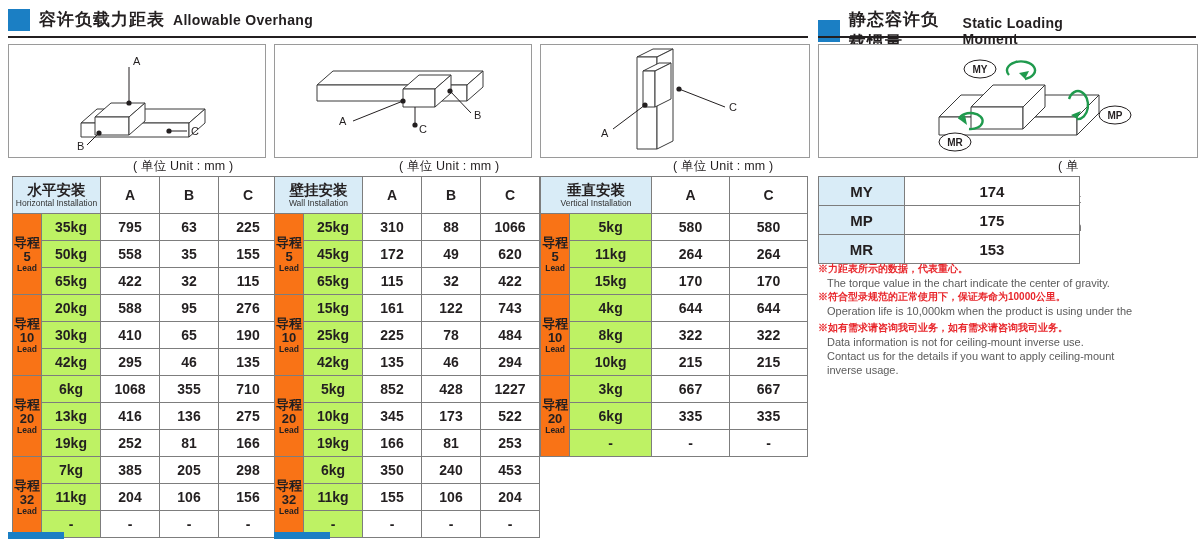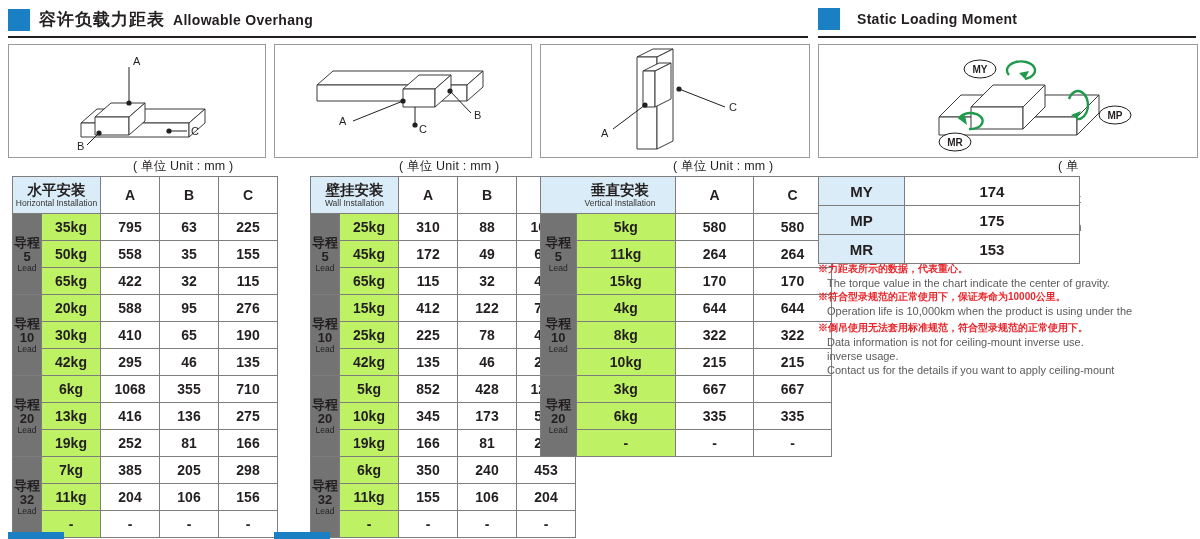"静态容许负载惯量" span.cn { html: none -> <span>静态容许负载惯量</span> }
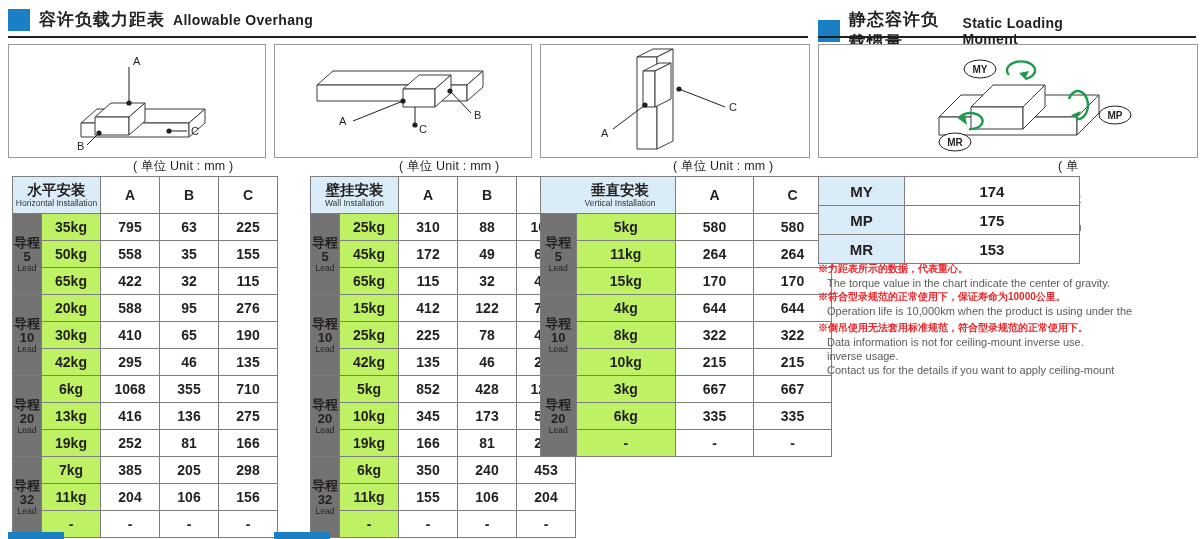"壁挂安装" table.t { margin-left: 36px -> none }
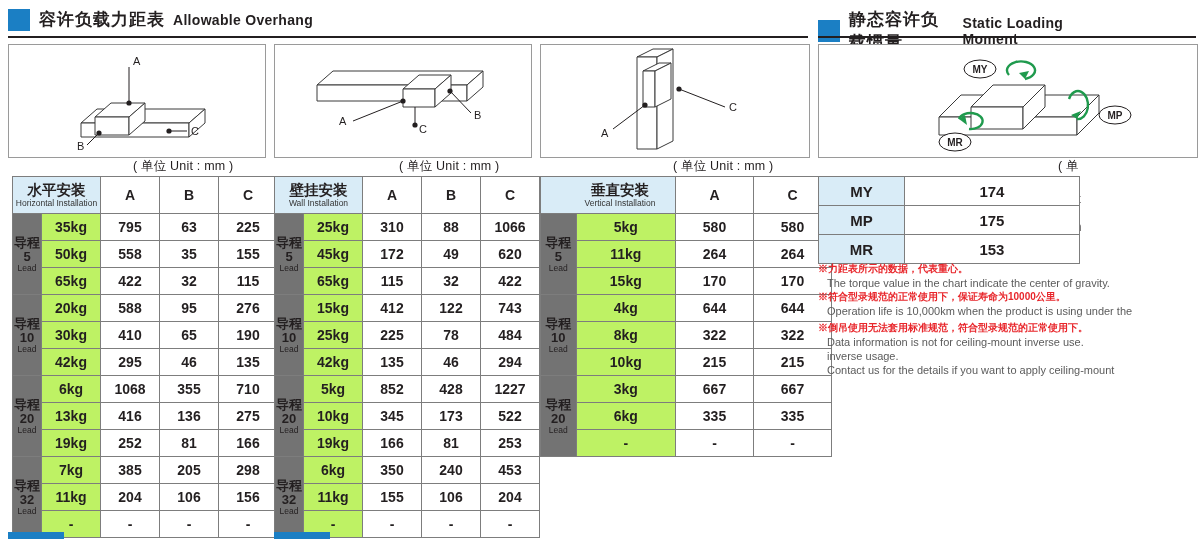"垂直安装" td.hdr { padding-left: 24px -> none }
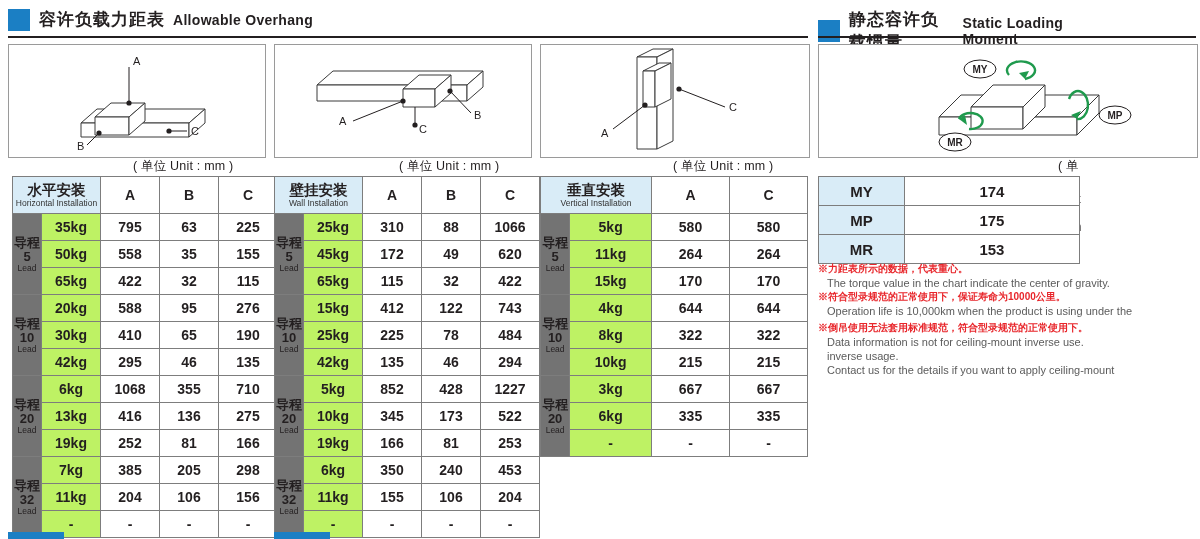"导程" .leadcell { background: #737373 -> #f97316 }
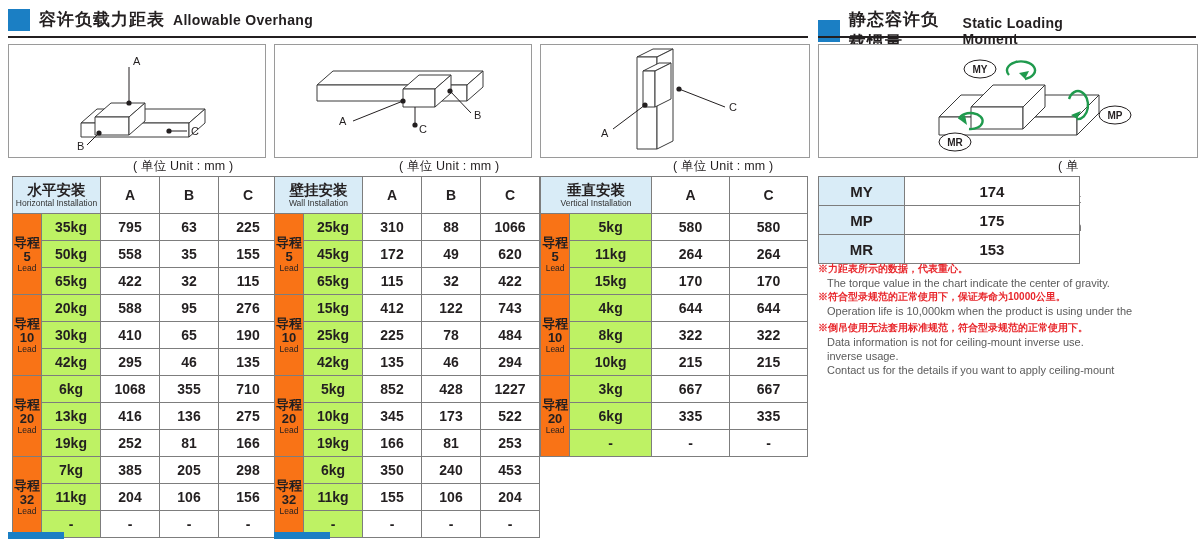"Lead" .leadcell .len { font-weight: normal -> bold }
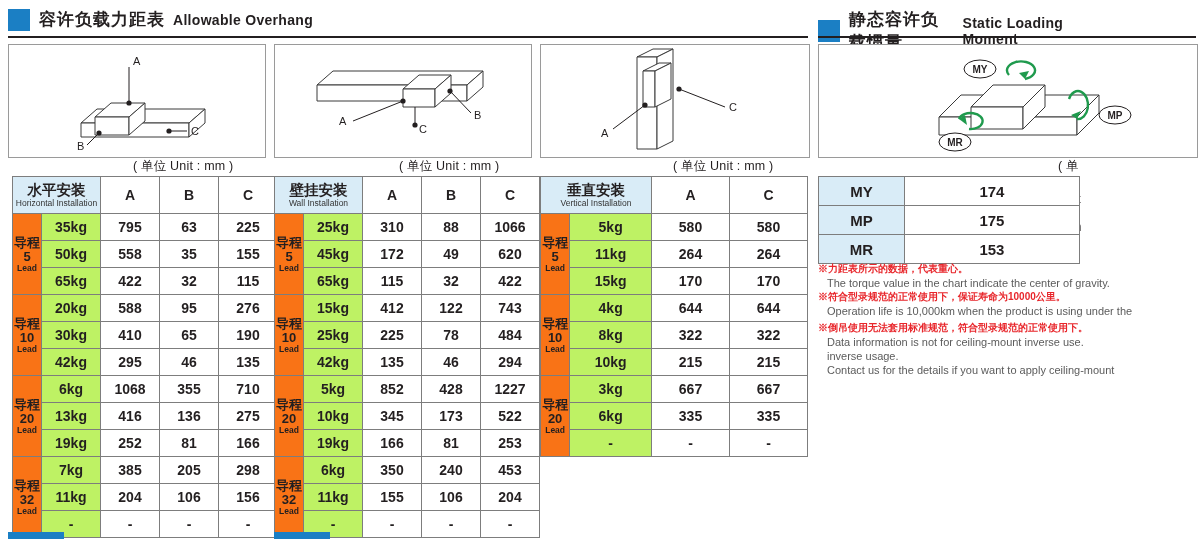"412" td.val { text: 412 -> 161 }
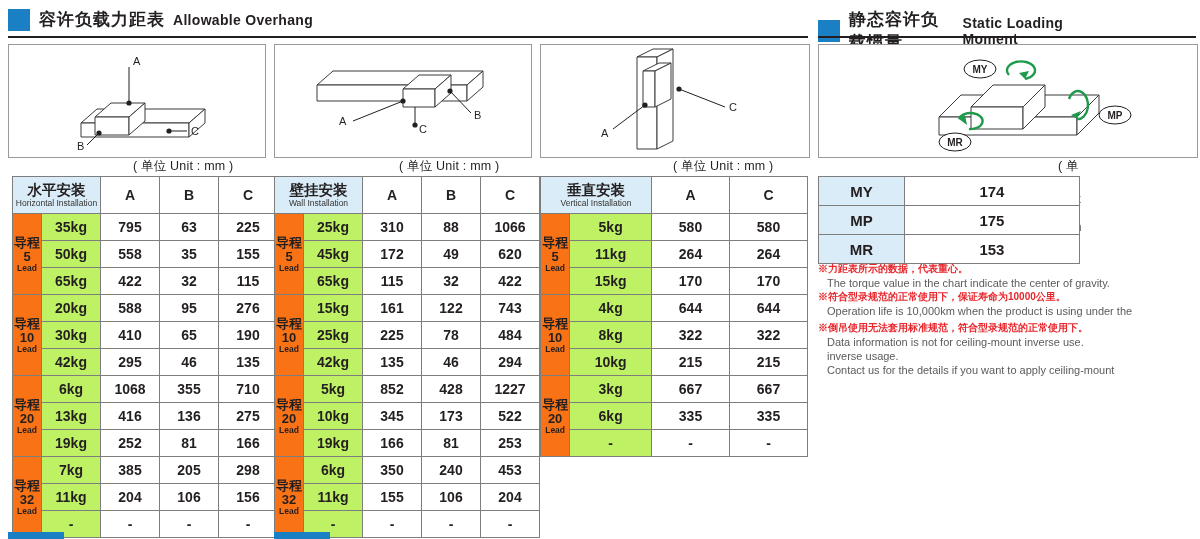"※倒吊使用无法套用标准规范，符合型录规范的正常使用下。" div.red { text: 倒吊使用无法套用标准规范，符合型录规范的正常使用下 -> 如有需求请咨询我司业务，如有需求请咨询我司业务 }
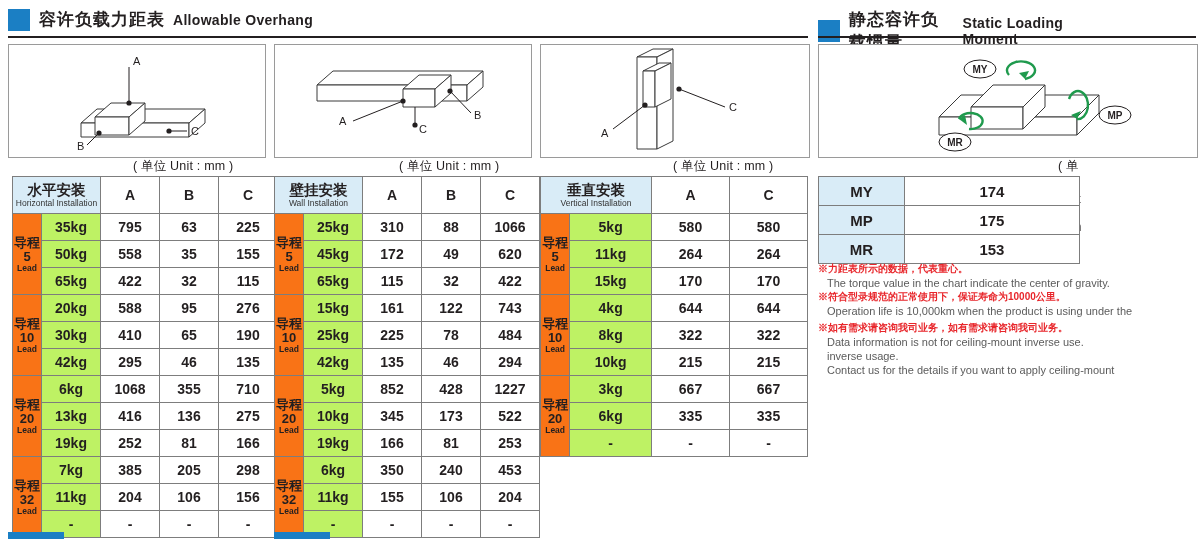"inverse usage." span.gray { order: before "Contact us for the details" -> after "Contact us for the details" }
